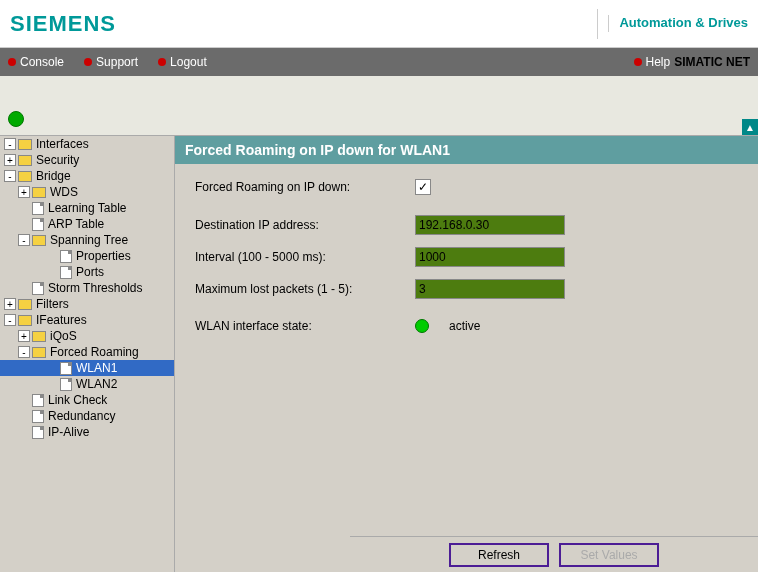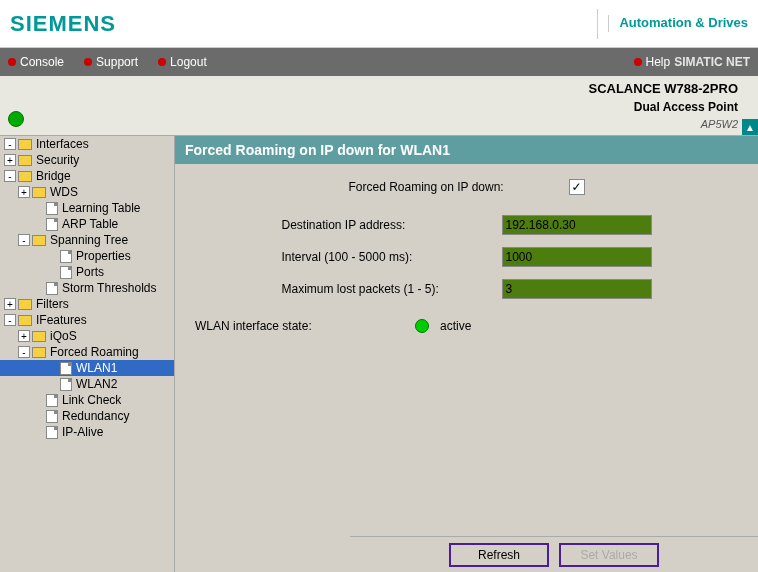"SIMATIC NET" .simatic-net { color: #e5e5e5 -> #000000 }
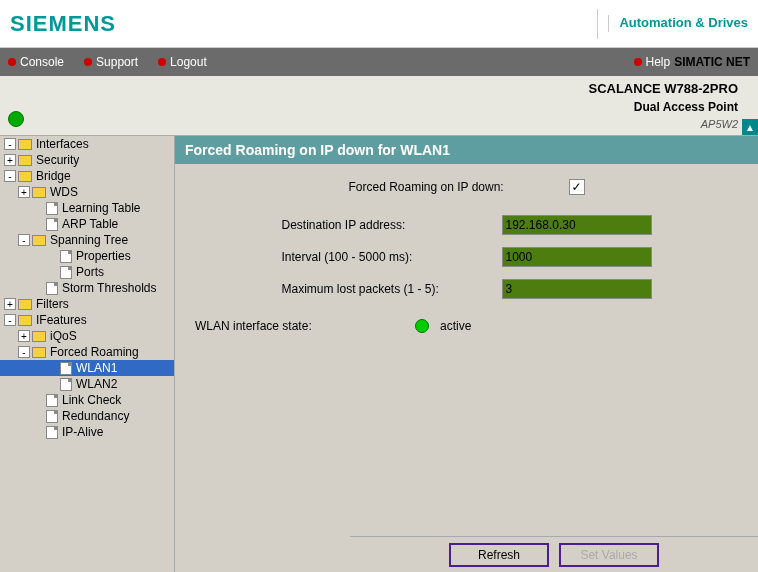"SCALANCE W788-2PRO" div.device-info { html: <div> <div>SCALANCE W788-2PRO</div> <div>Dual Access Point</div> <div>AP5W2</div> </div> -> none }
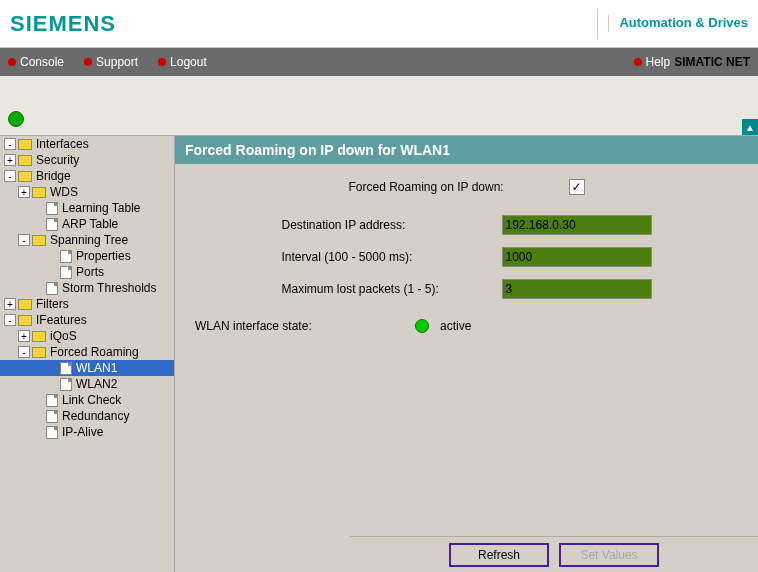"Forced Roaming on IP down:" .form-row { justify-content: center -> none }
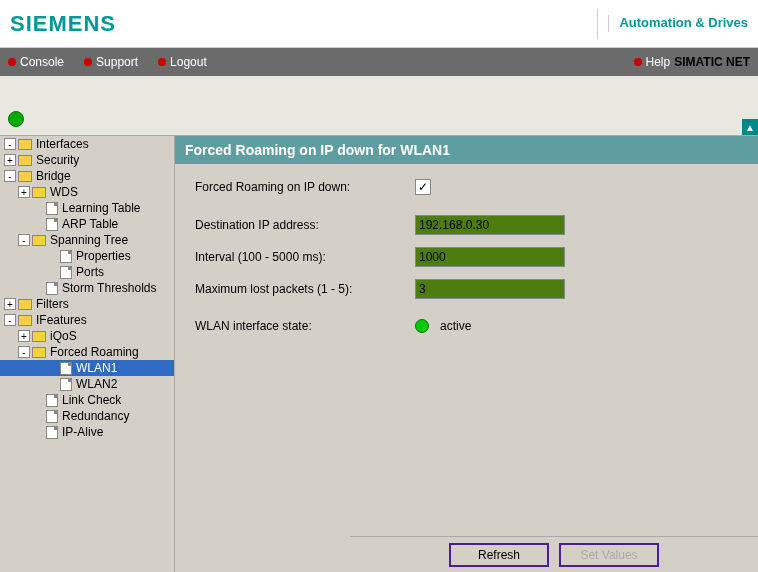"Learning Table" .indent3 { padding-left: 32px -> 18px }
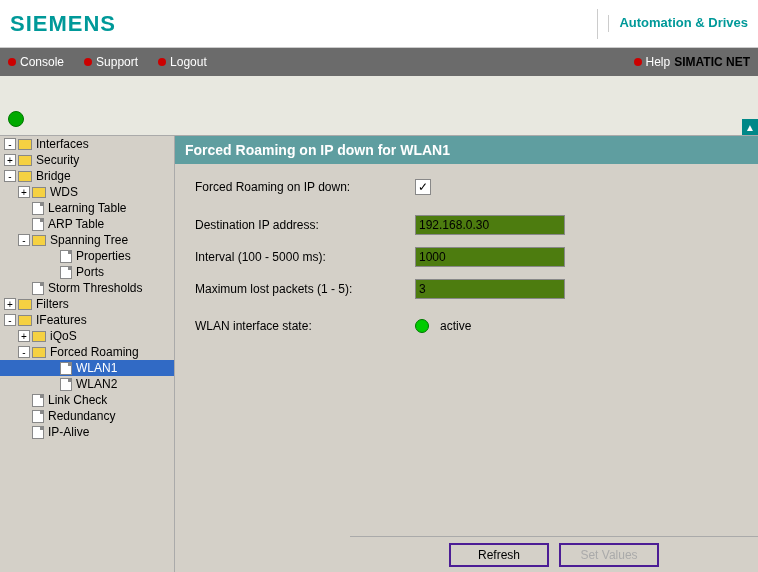"active" .status-indicator { gap: 11px -> 20px }
